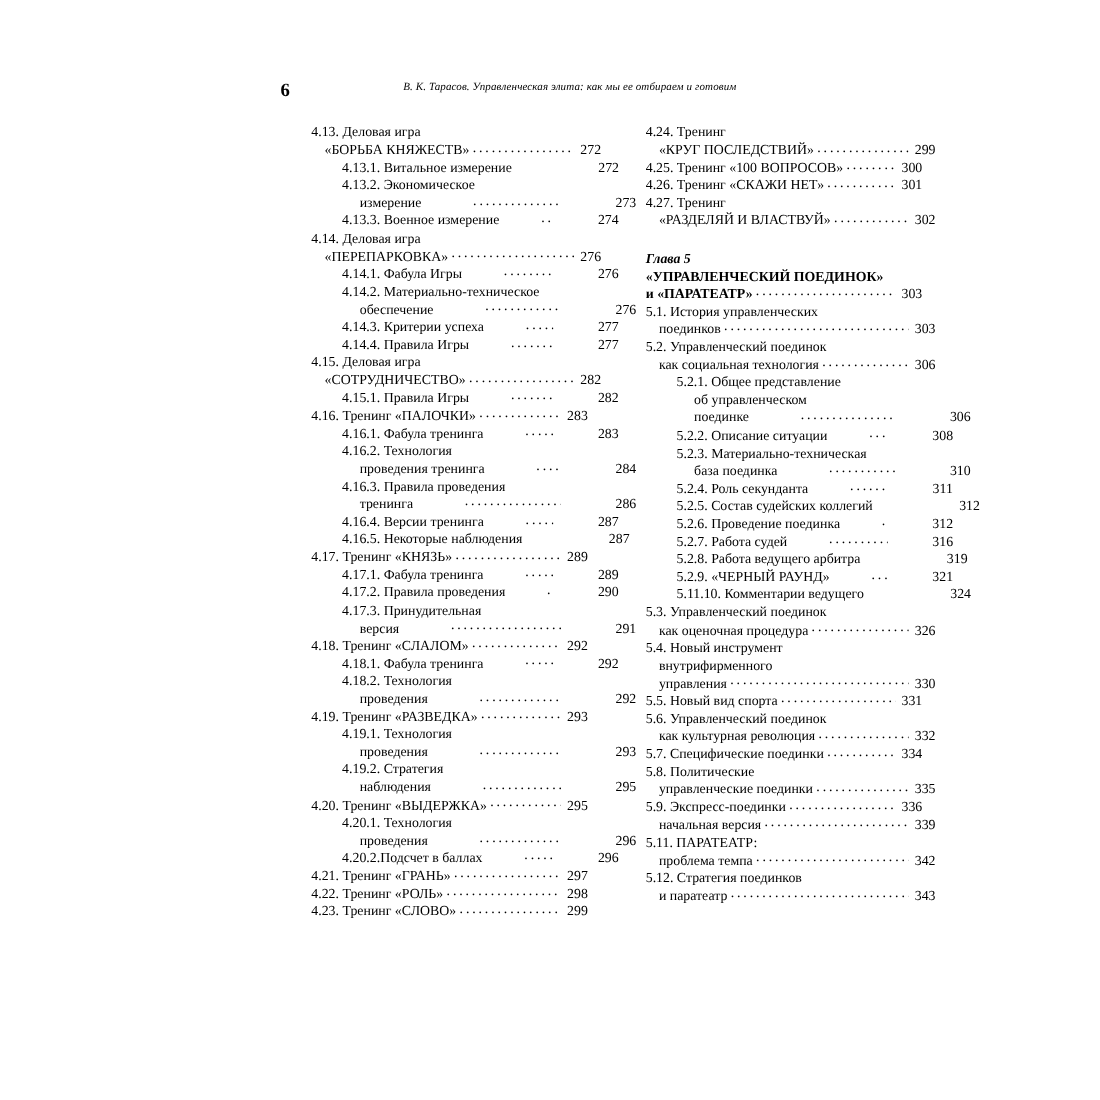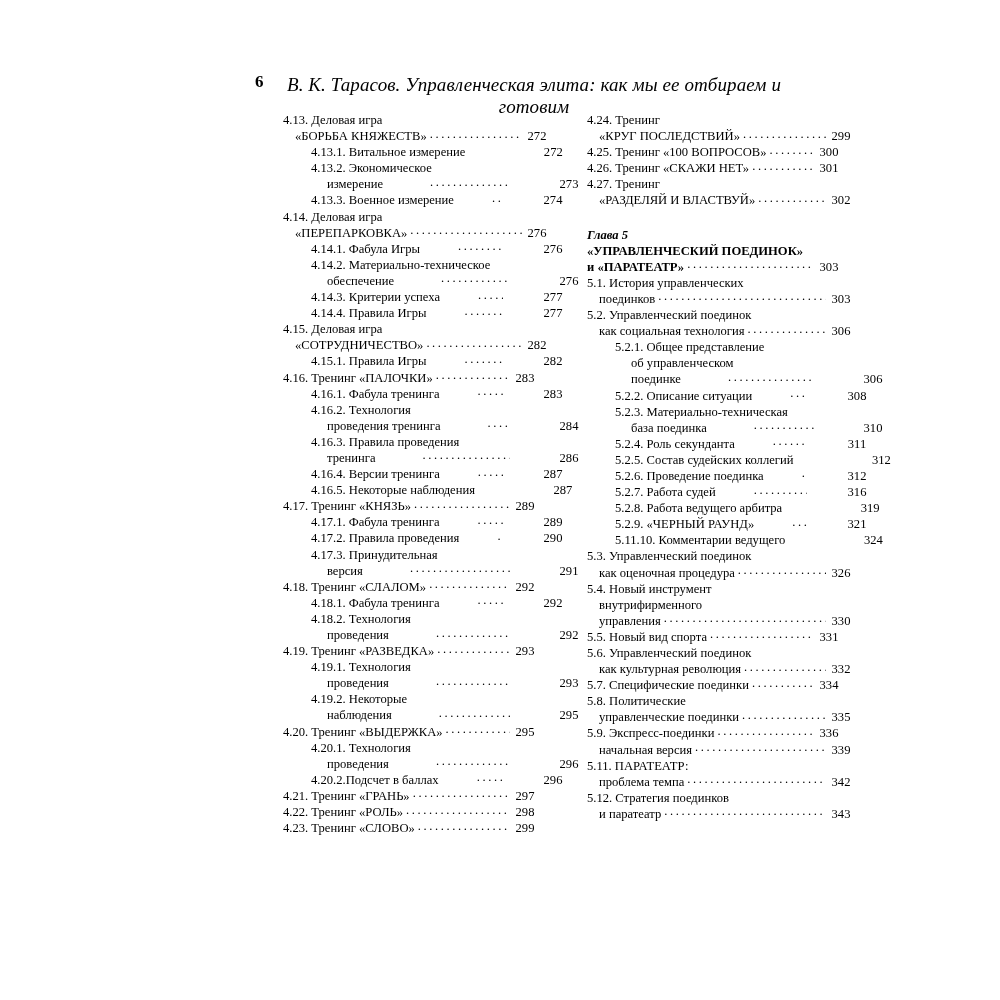"В. К. Тарасов. Управленческая элита:" .running-title { font-size: 19px -> 10px; left: 24px -> 8px }
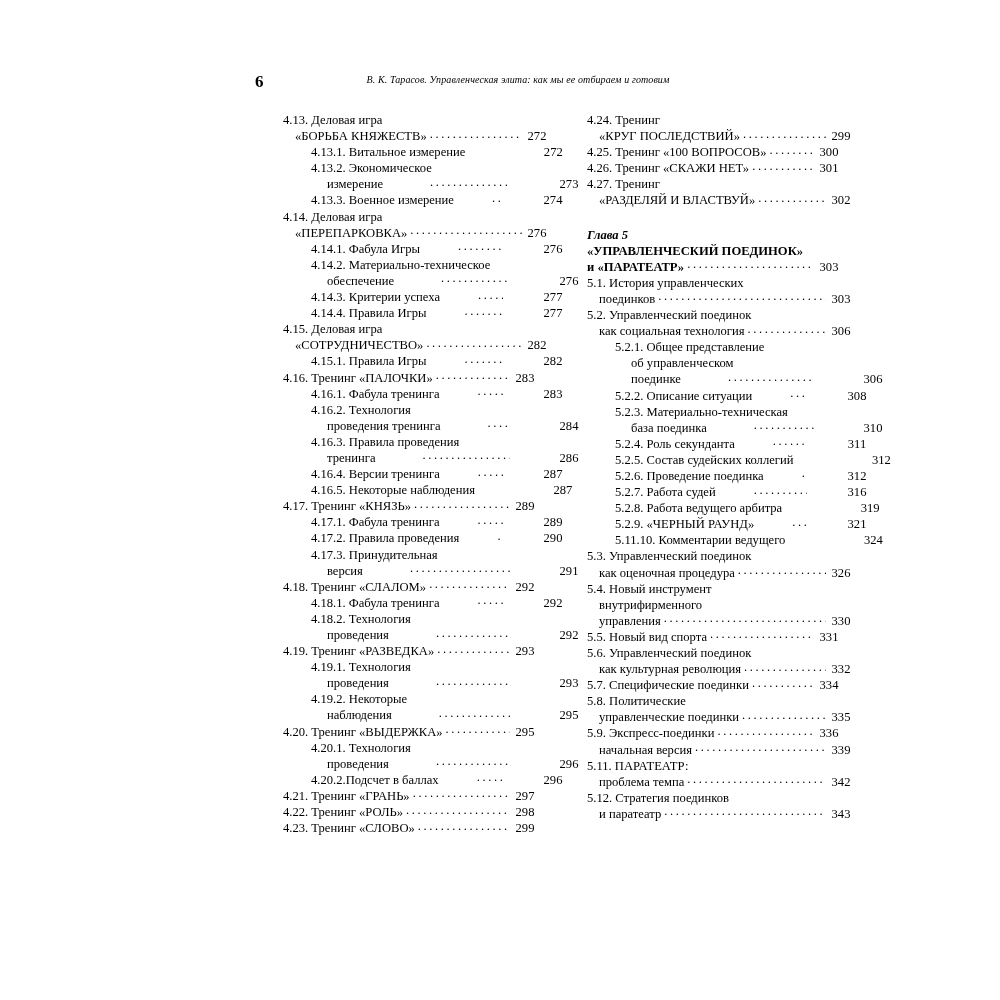"4.19.2. Некоторые" span.txt { text: Некоторые -> Стратегия }
